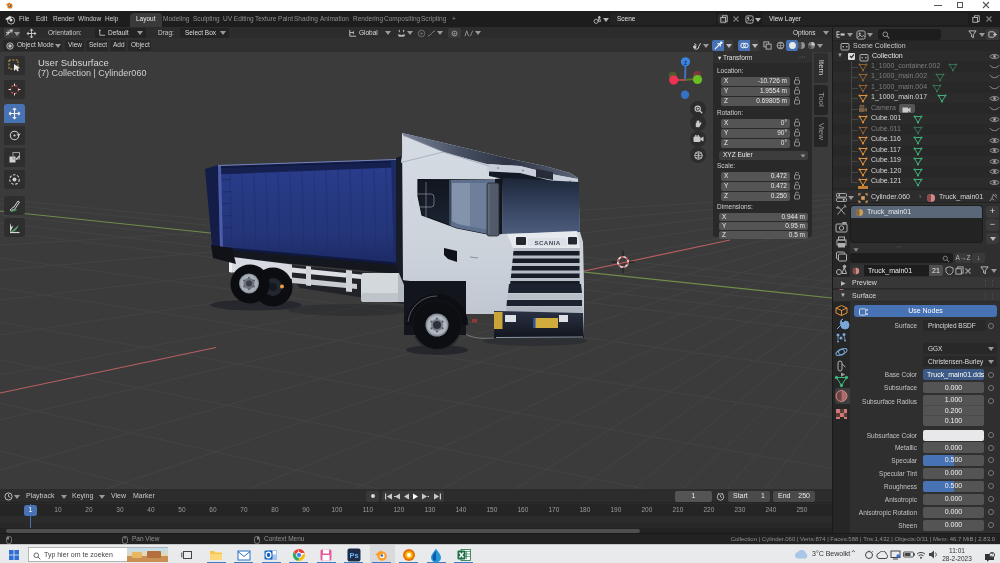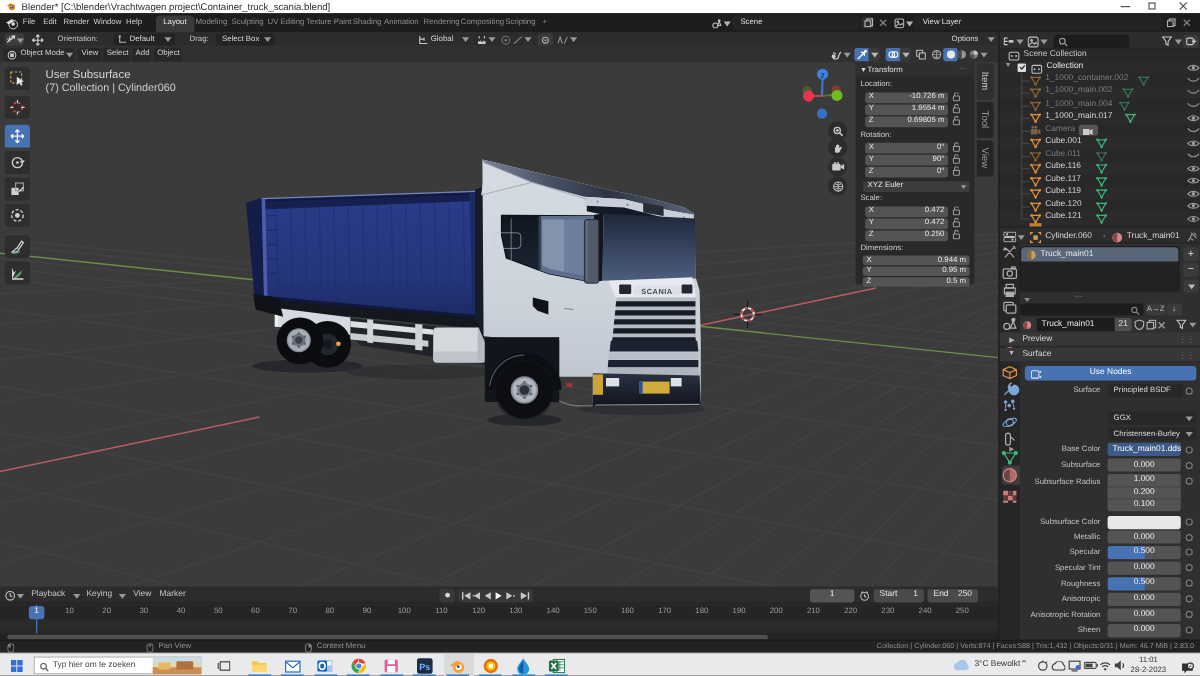"Blender* [C:\blender\Vrachtwagen" div.a { html: <div>Blender* [C:\blender\Vrachtwagen project\Container_truck_scania.blend]</div> -> none }
